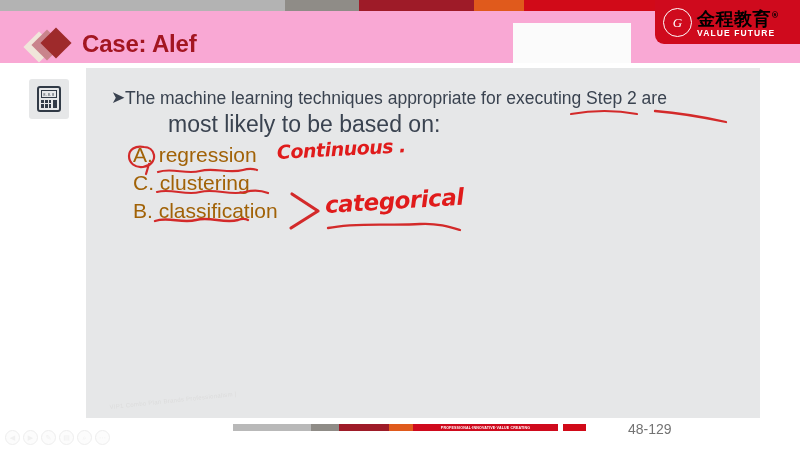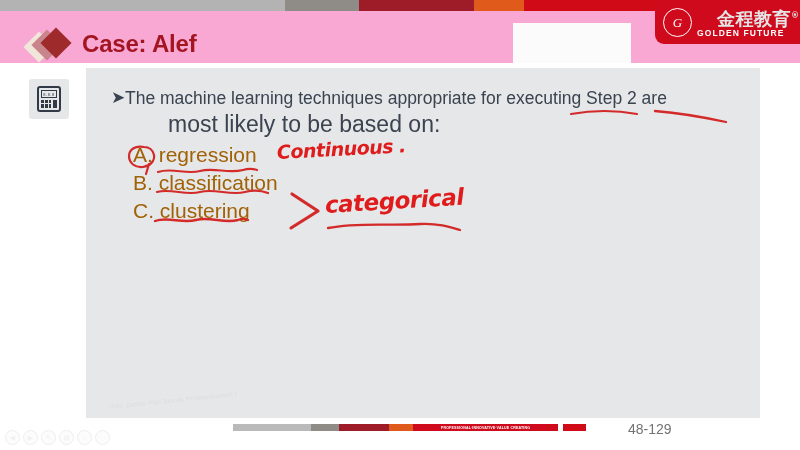"金程教育®" .brand-cn { color: #e5e5e5 -> #000000; margin-left: 20px -> none }
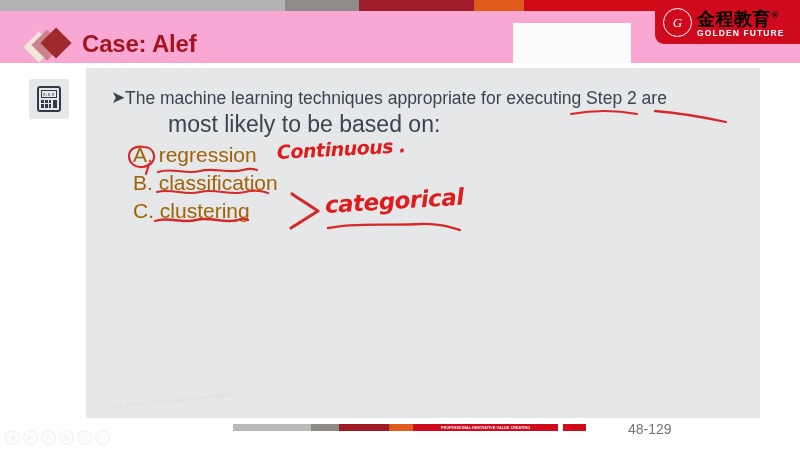"GOLDEN FUTURE" div.brand-en { text: GOLDEN -> VALUE }
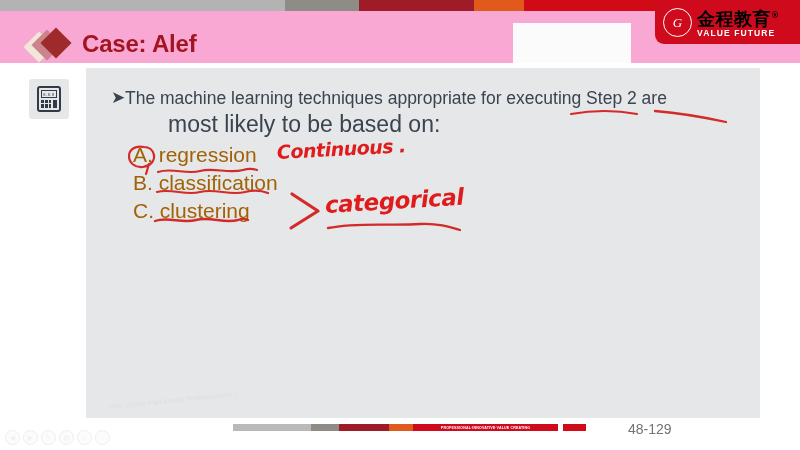"B. classification" div.choice { order: before "C. clustering" -> after "C. clustering" }
